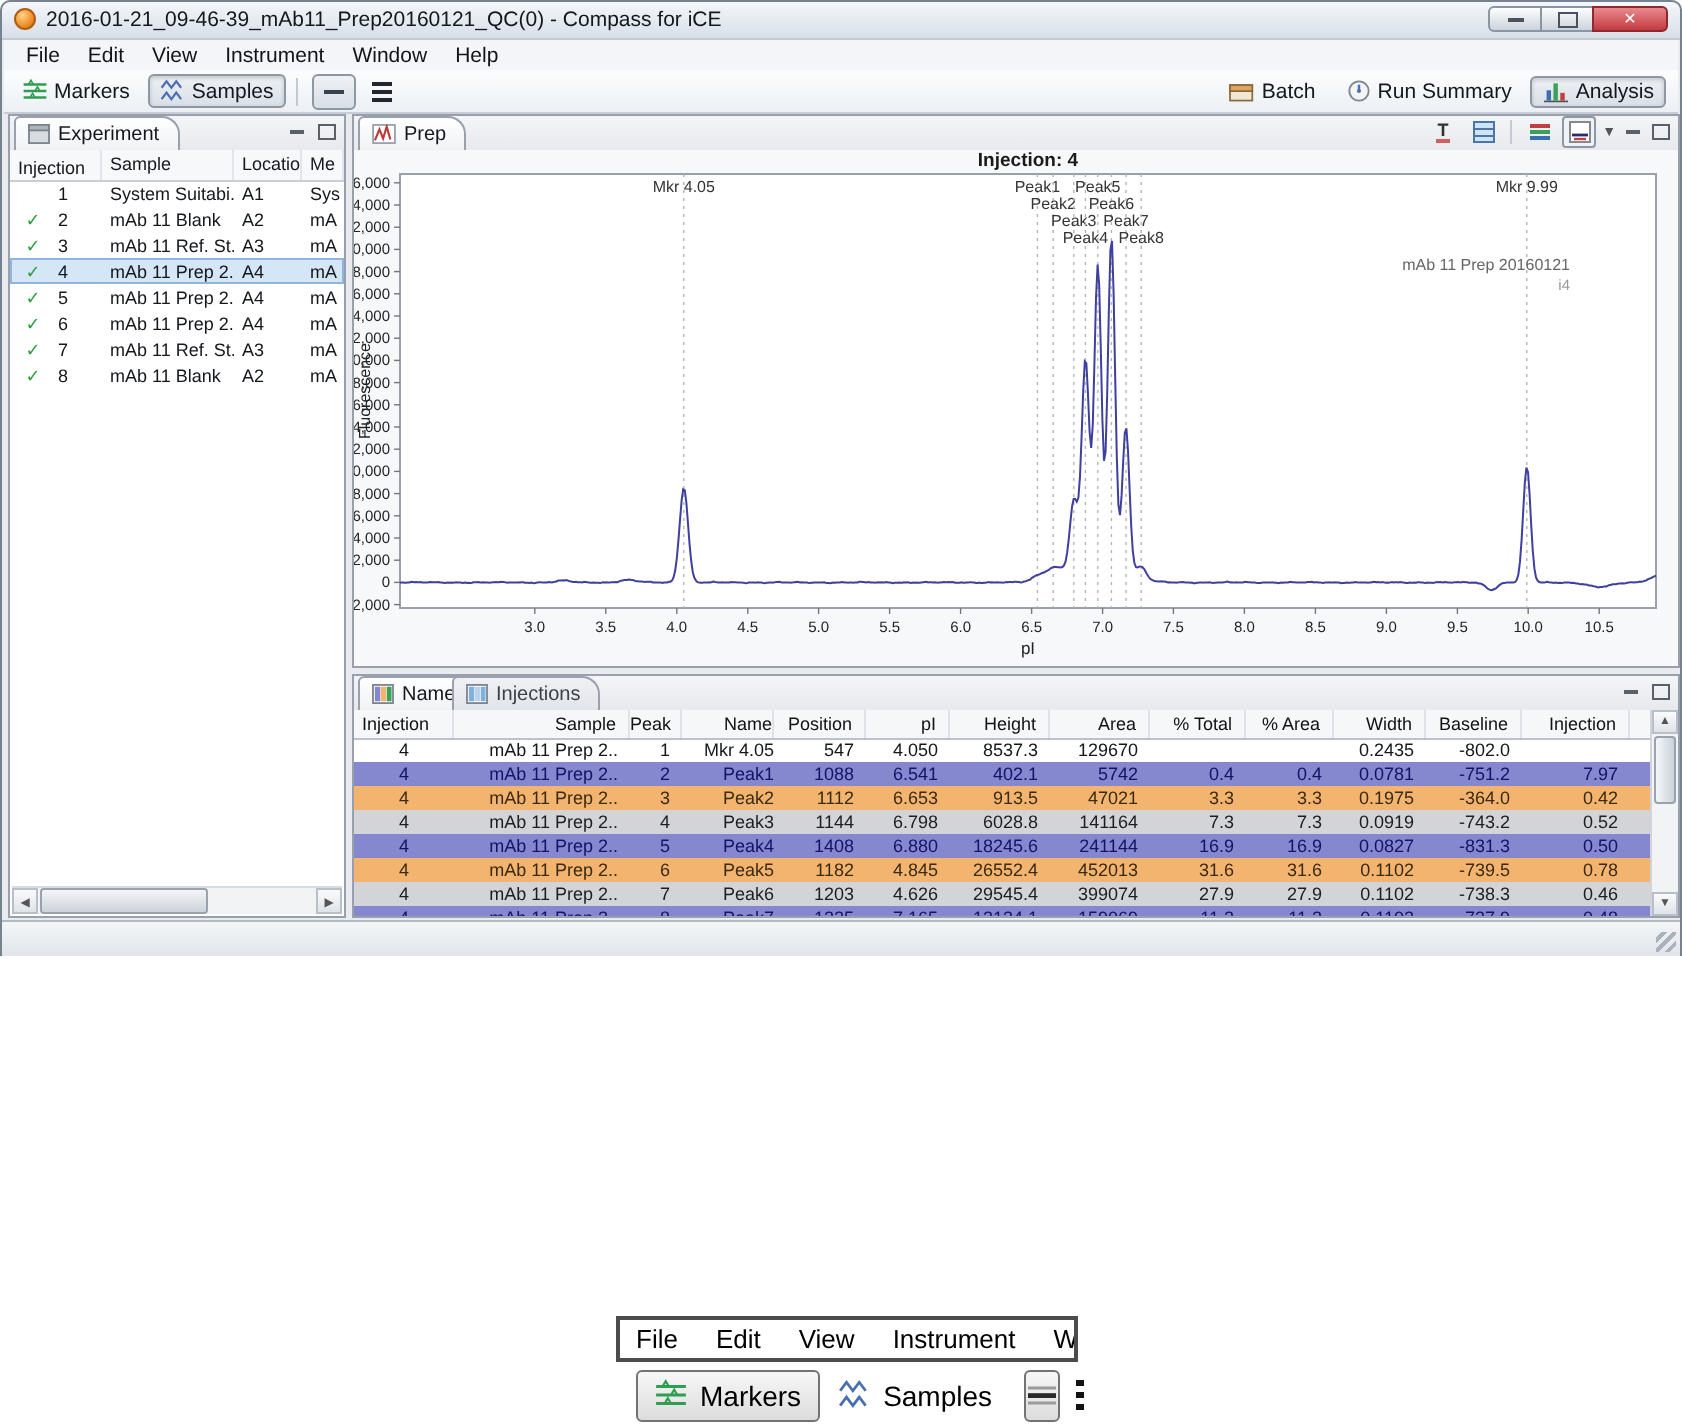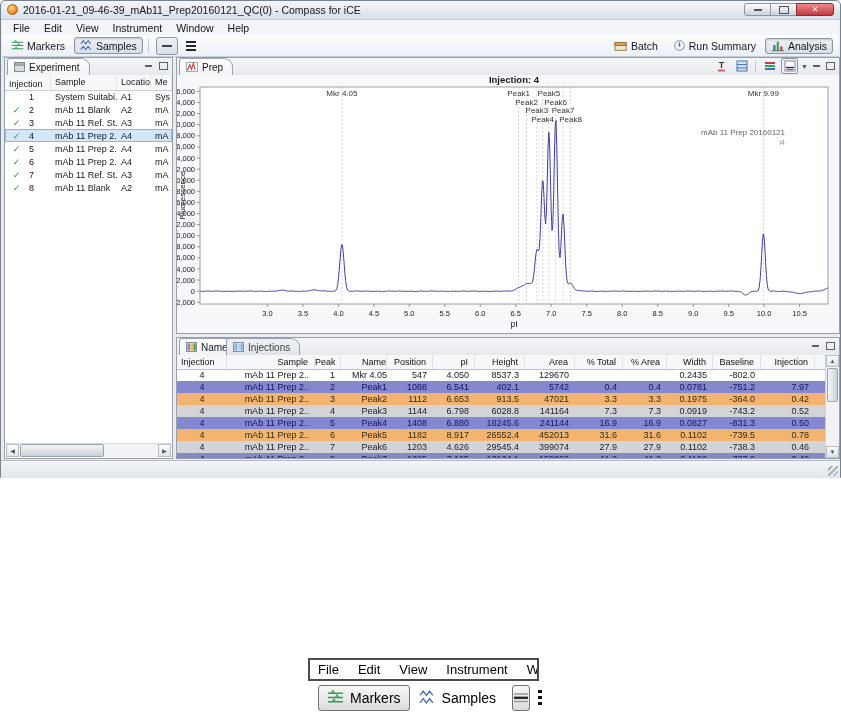"8.917" div.pk-cell { text: 8.917 -> 4.845 }
